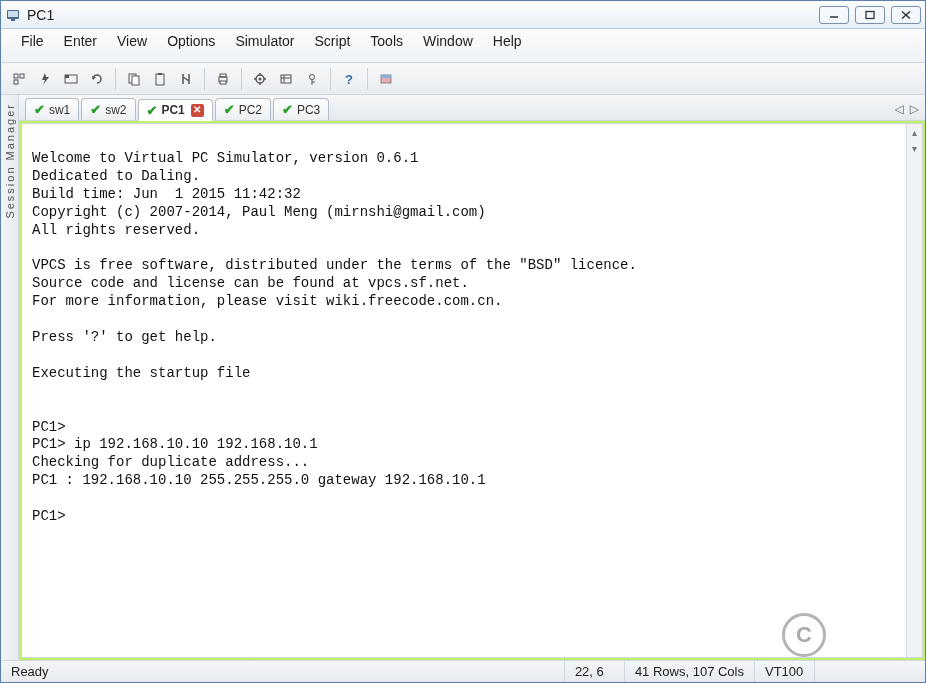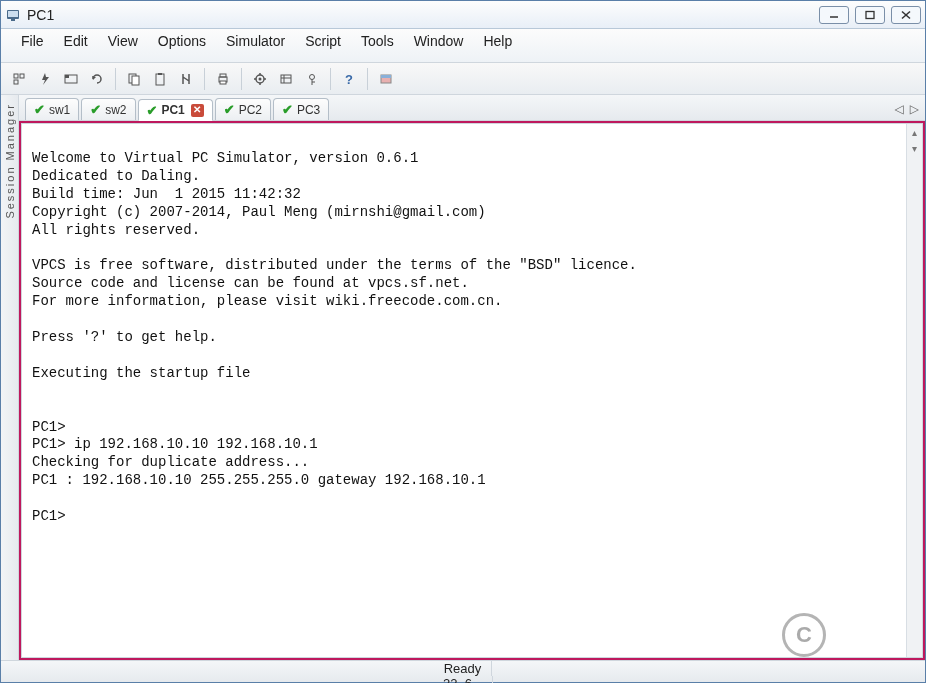"PC1" .window { background: #be185d -> #bef264 }
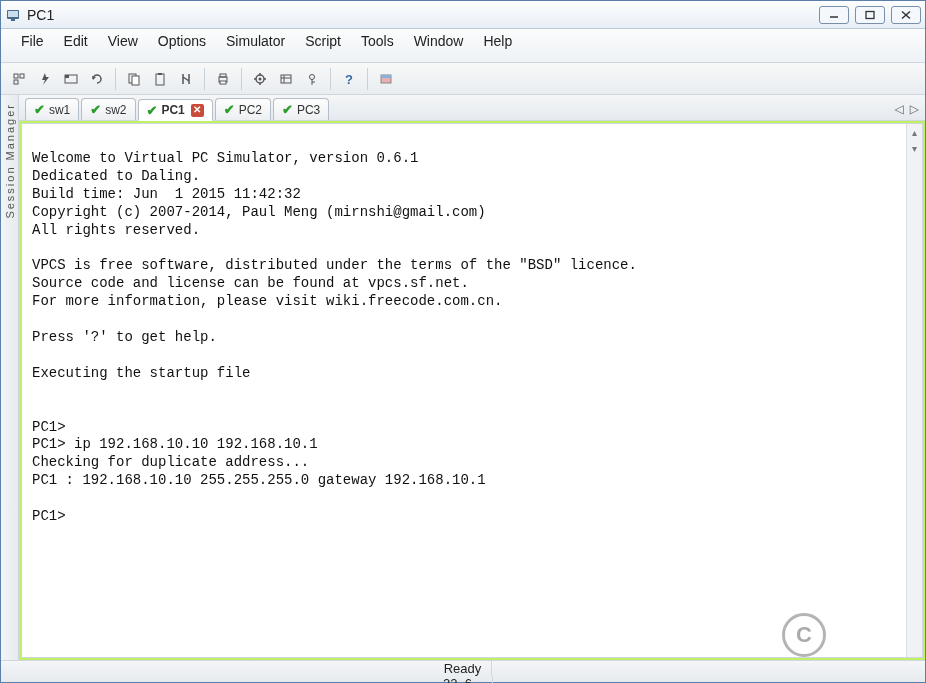"Edit" span.menu-item { text: Edit -> Enter }
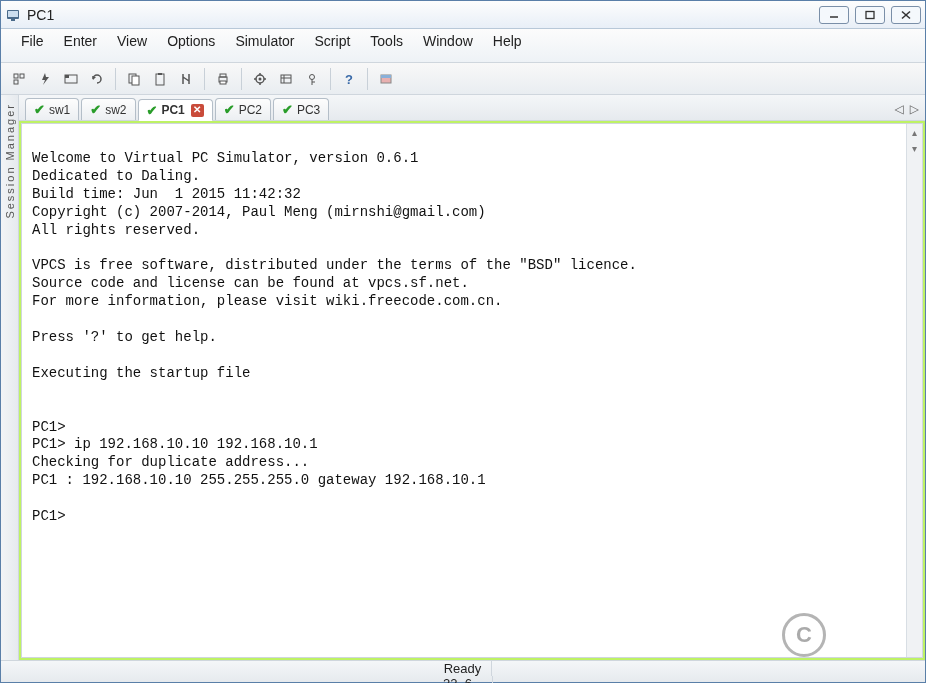"Ready" .statusbar { flex-direction: column -> none }
